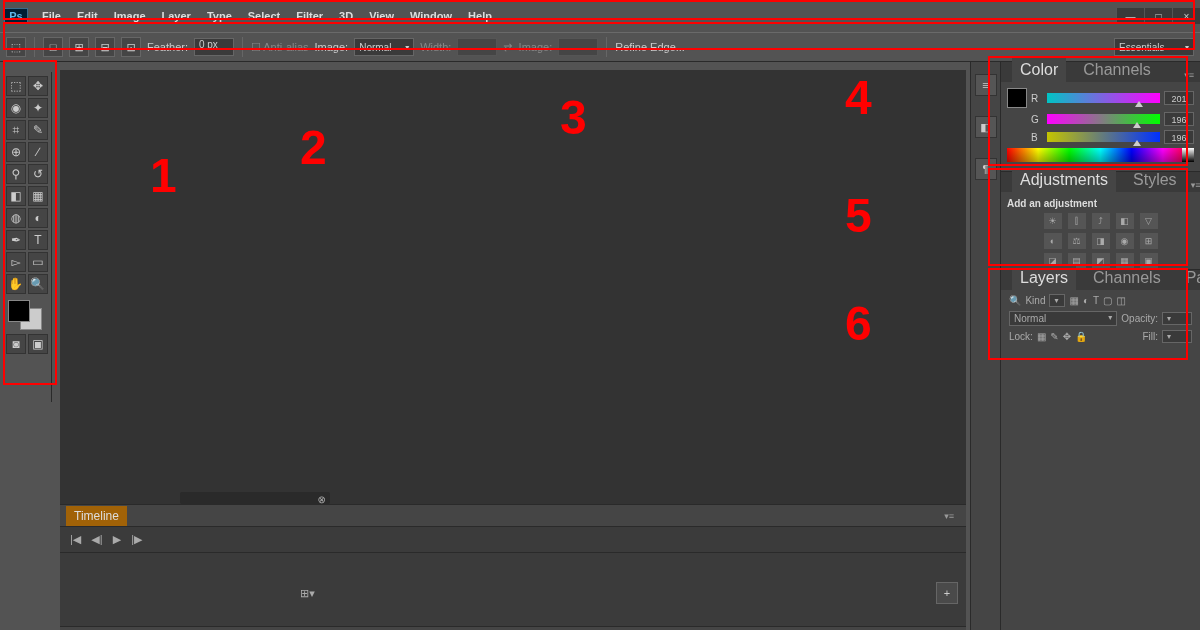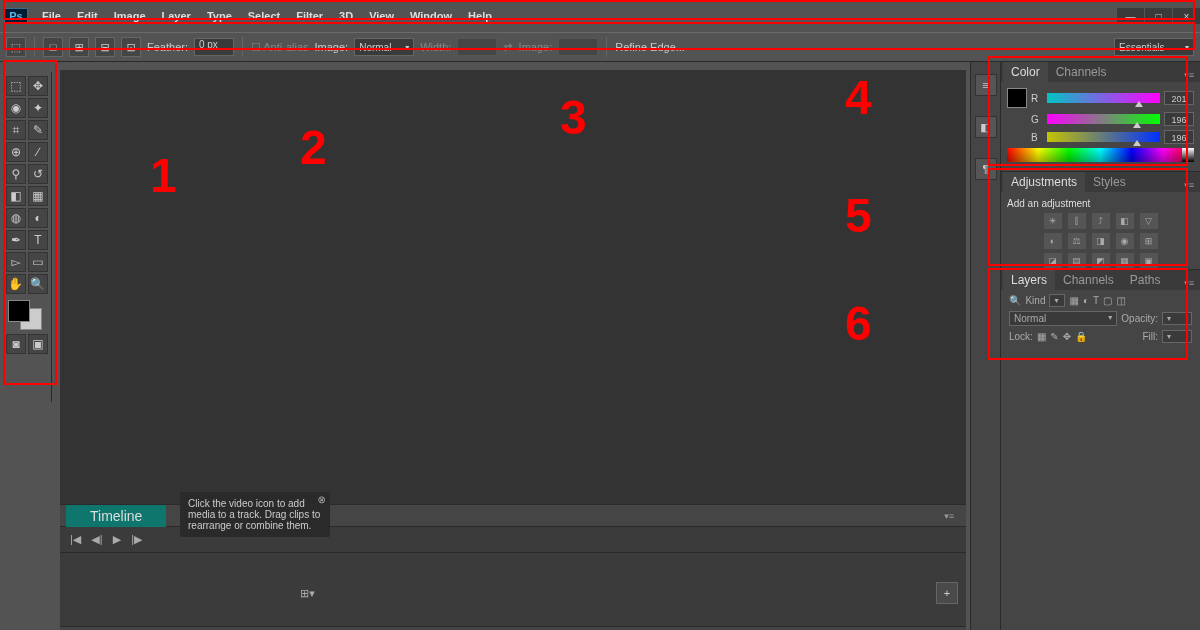"Color" .panel-tab { font-size: 12px -> 16px; margin-left: none -> 9px }
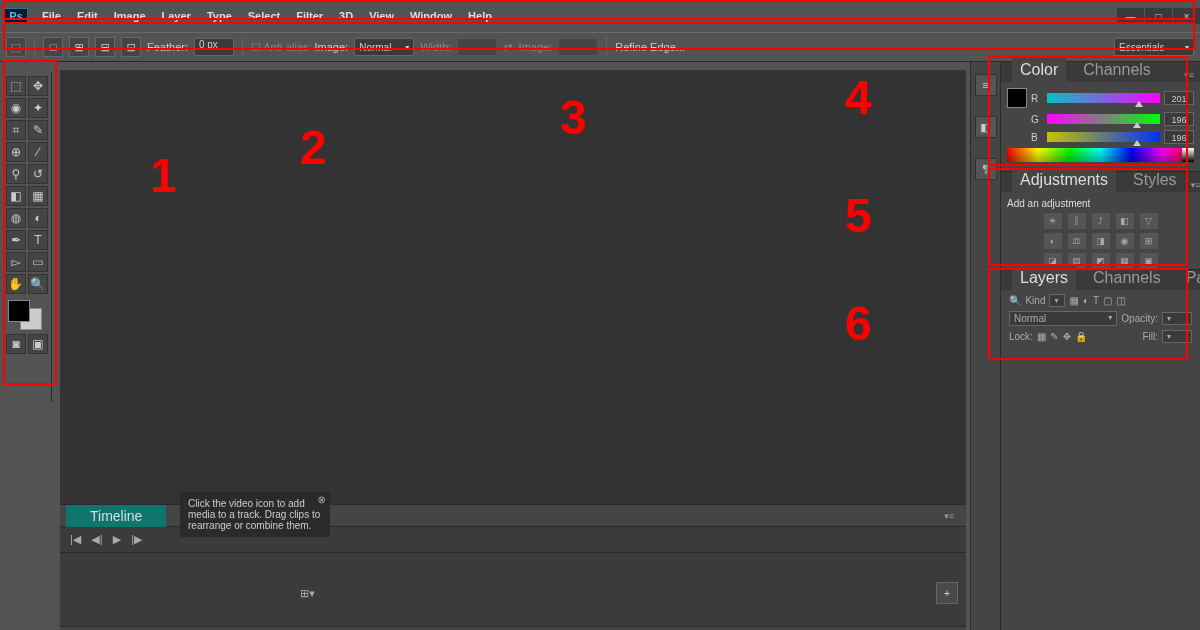"Add an adjustment" div { font-weight: normal -> bold }
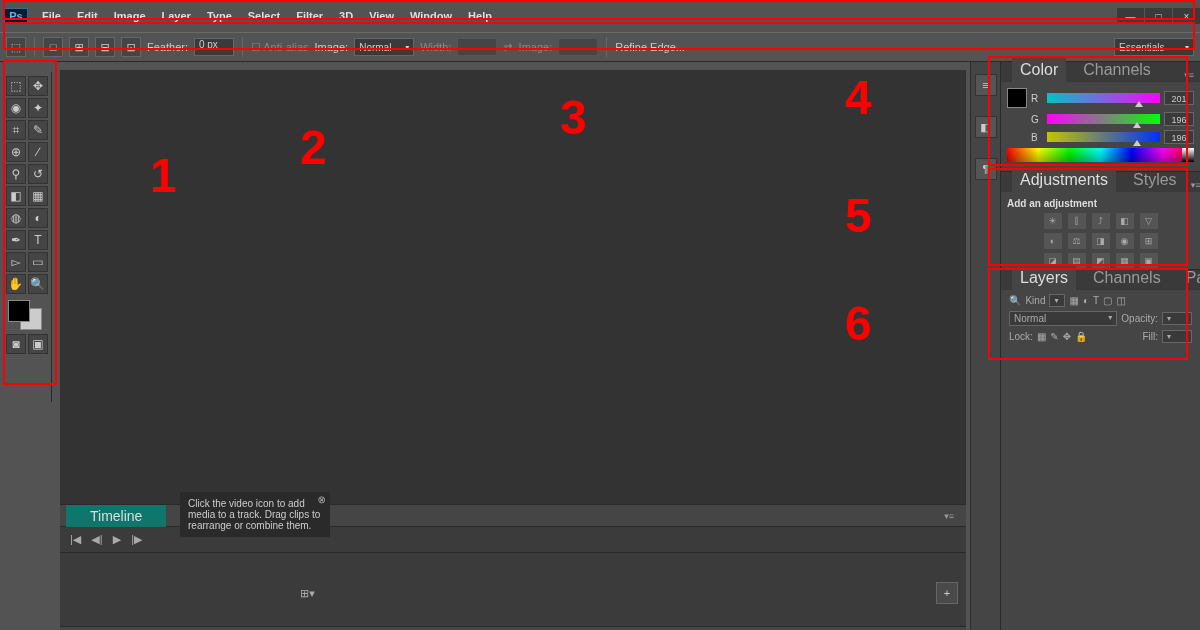"Click the video icon to" span { html: <span>Click the video icon to add media to a track. Drag clips to rearrange or combine them.</span> -> none }
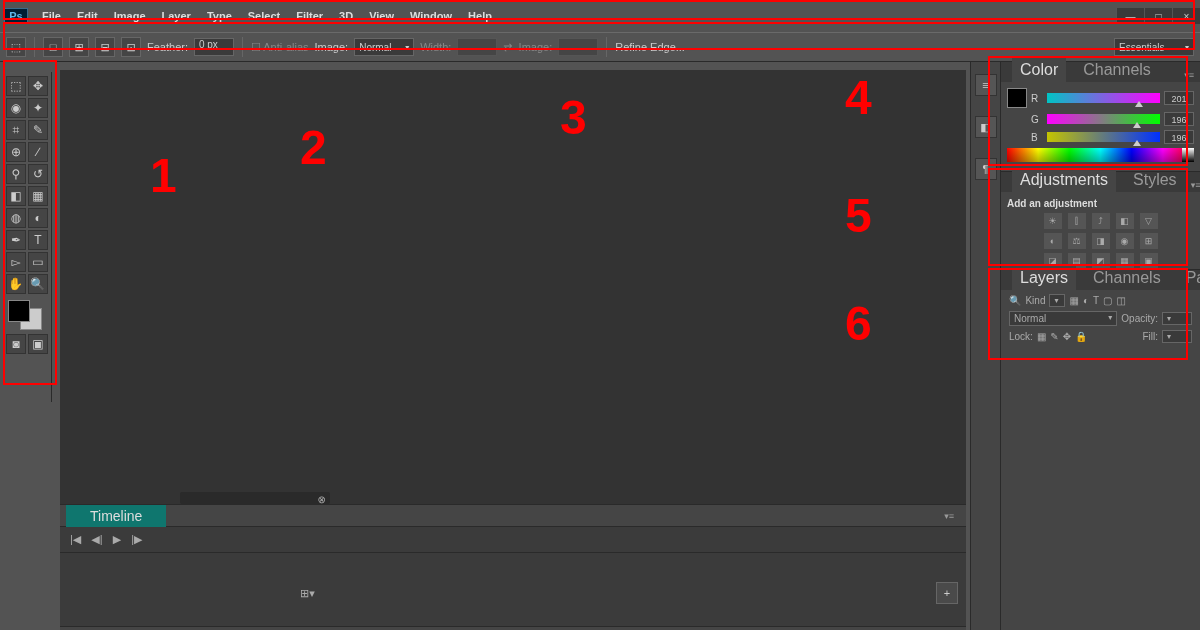"Timeline" .tl-tab { background: #0f766e -> #a16207; font-size: 14px -> 12px; padding: 3px 24px -> 3px 8px }
